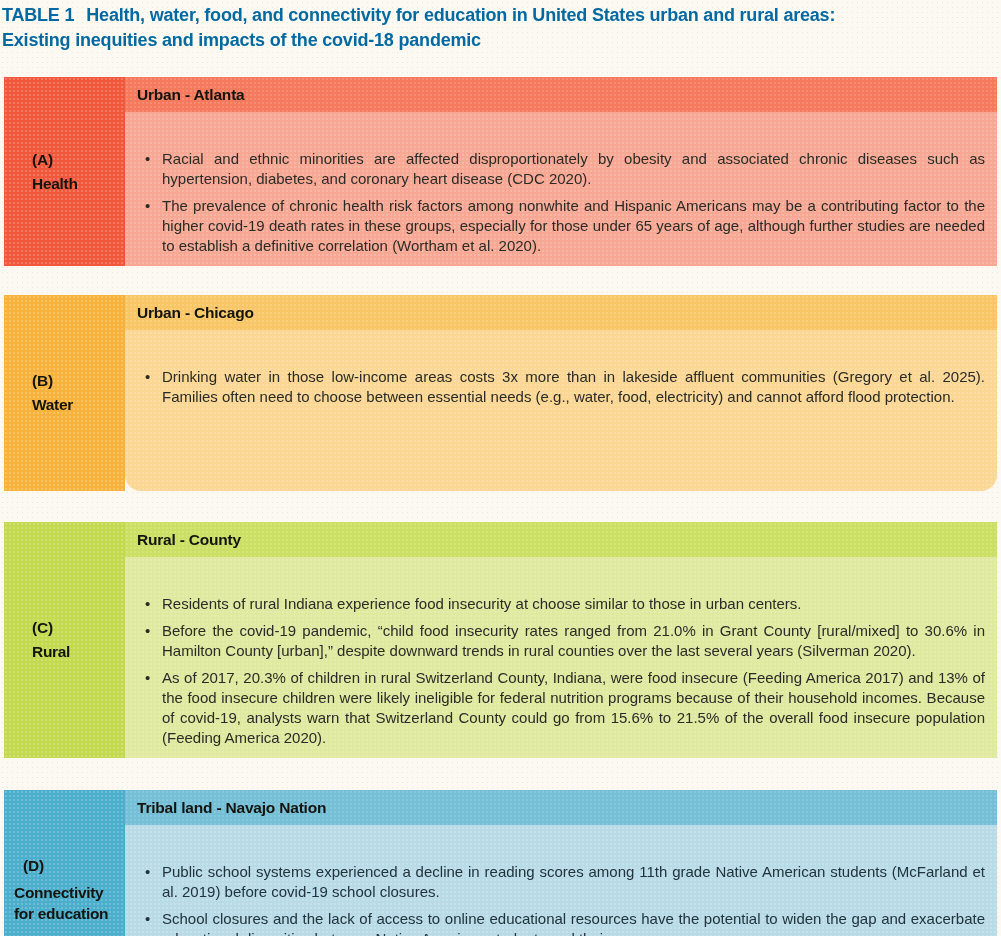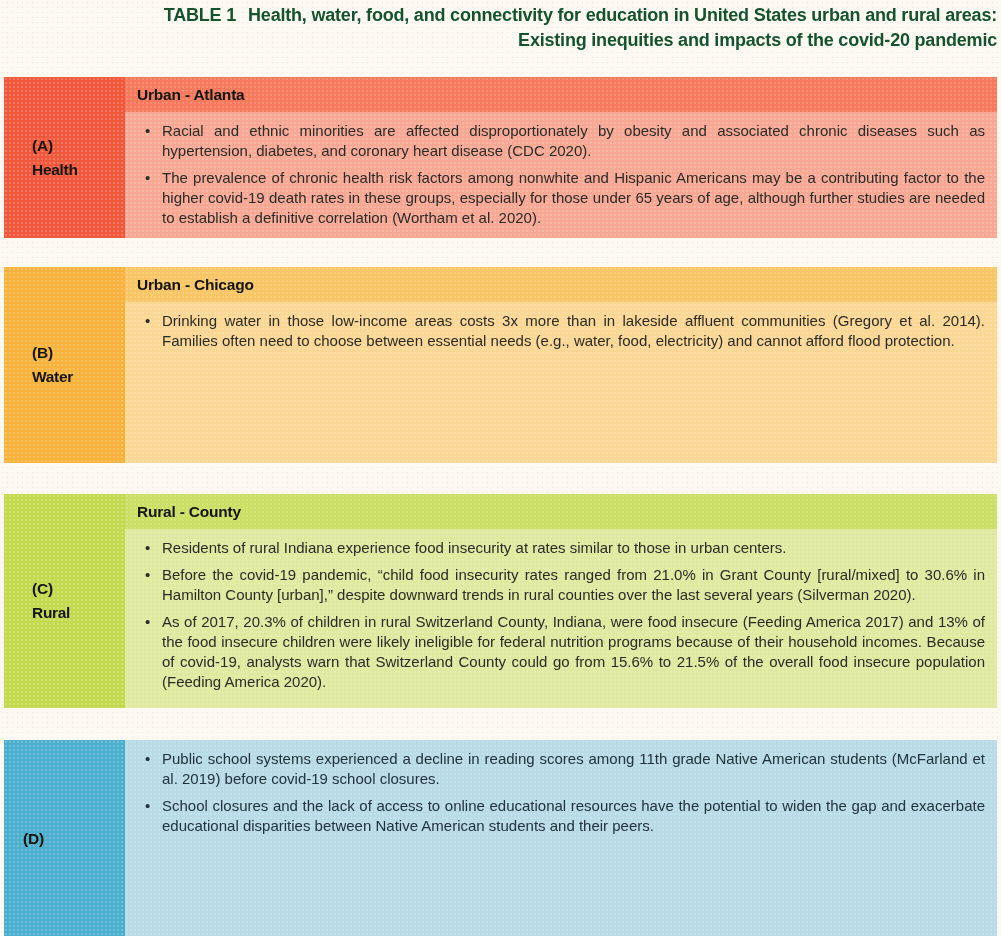"TABLE 1 Health, water, food," .title { color: #14532d -> #0369a1; text-align: right -> none }
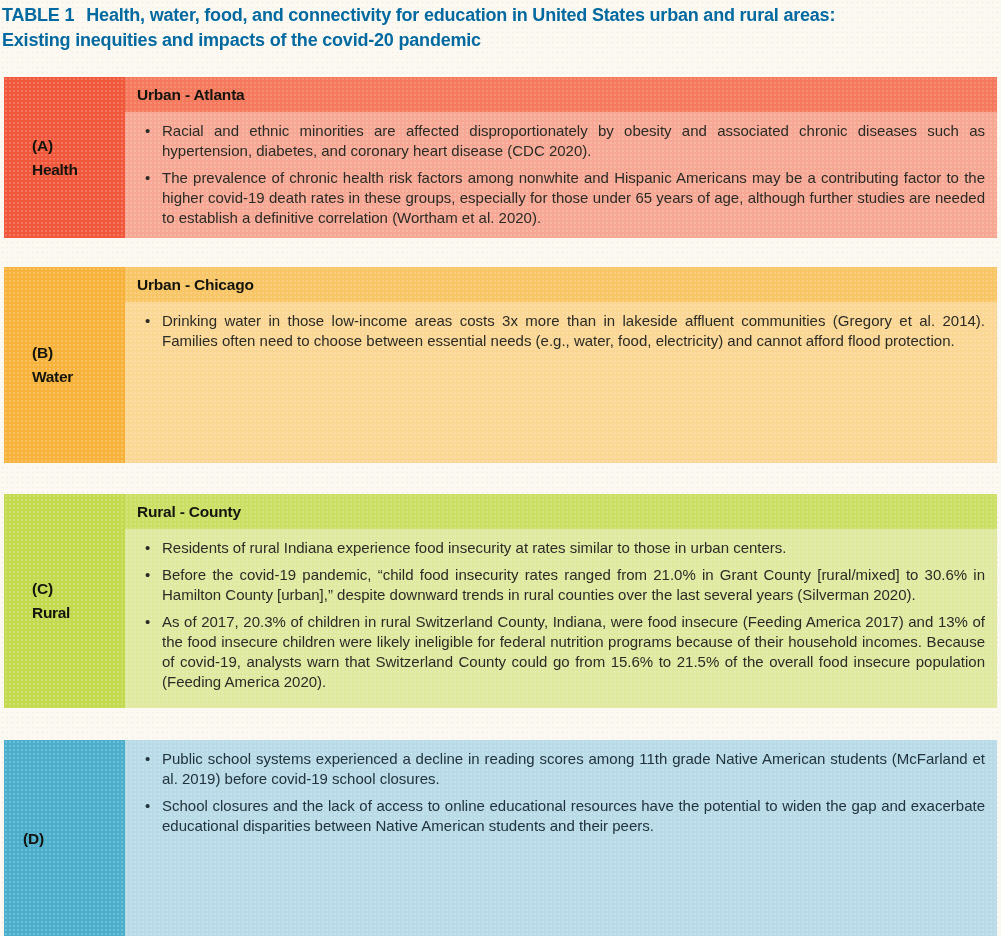"Existing inequities and impacts of" div.title-line { text: covid-20 -> covid-18 }
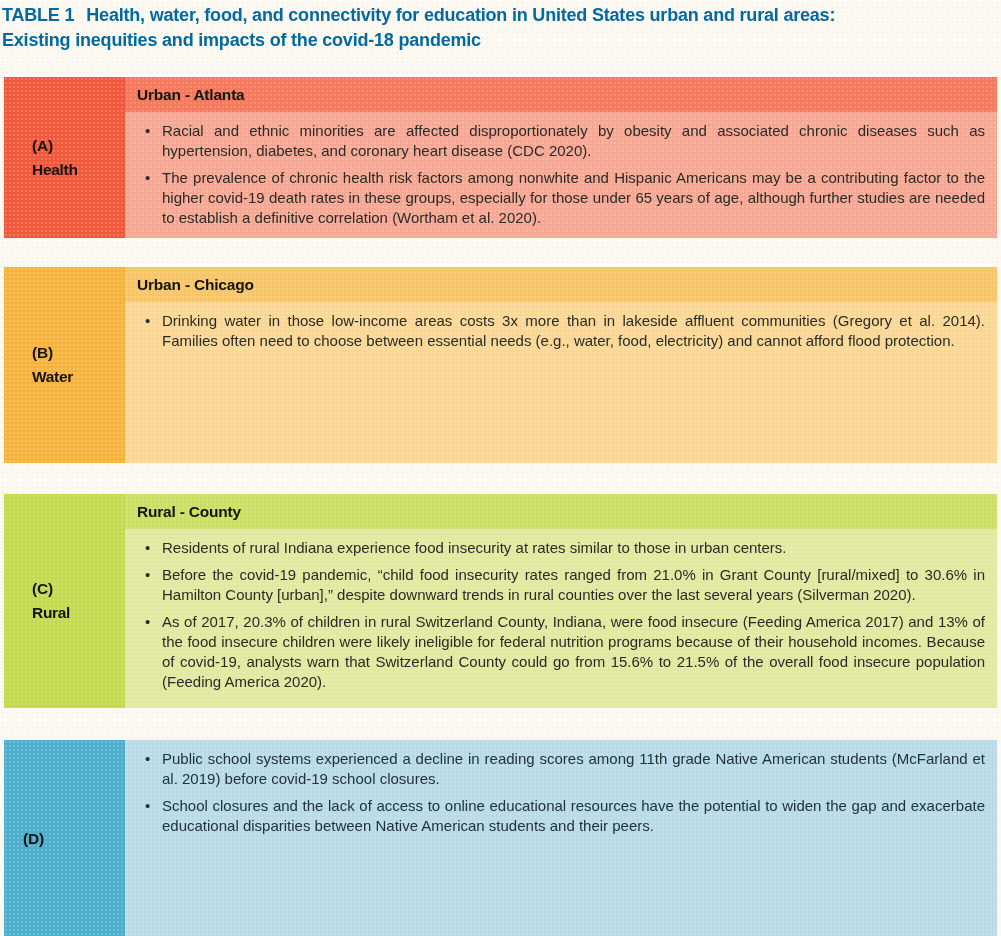"Urban - Atlanta" .content-cell { gap: none -> 19px }
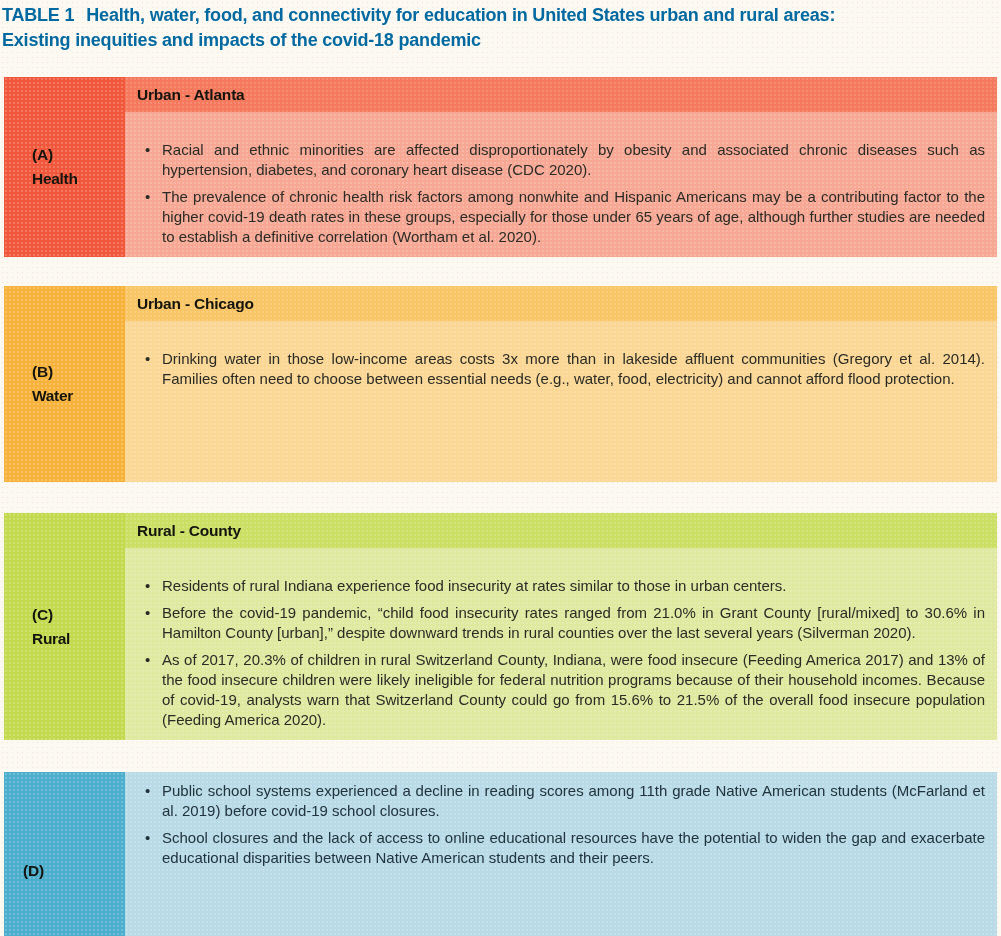"Racial and ethnic minorities are" .bullet:first-child { margin-top: 4px -> 13px }
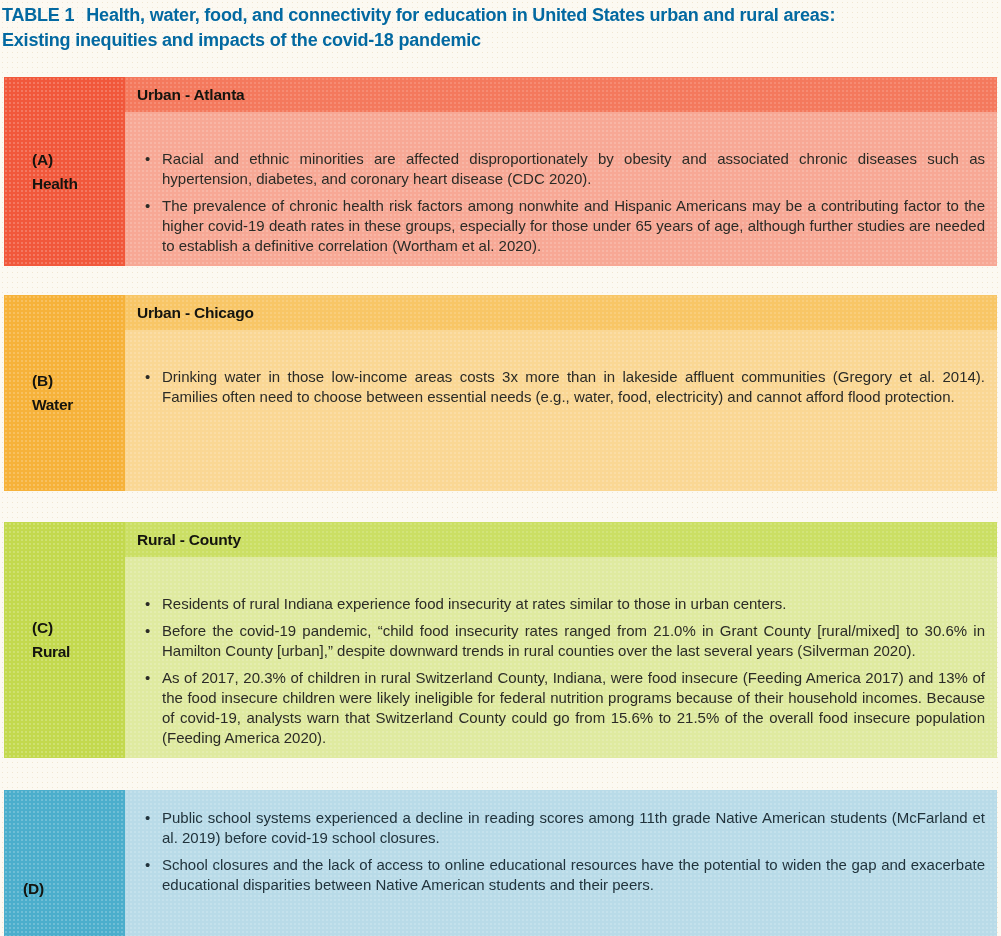"Urban - Chicago" div.content-cell { border-radius: none -> 16px }
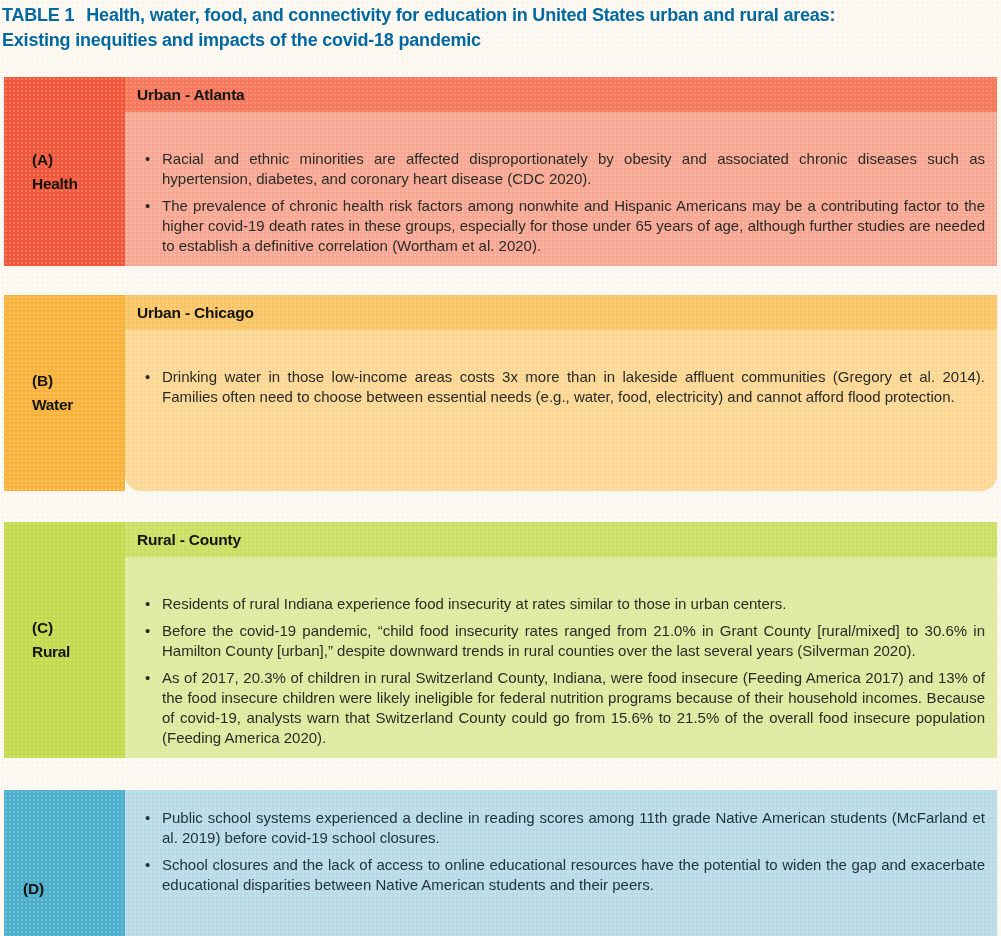"Drinking water in those low-income" li.bullet { text: 2014 -> 2025 }
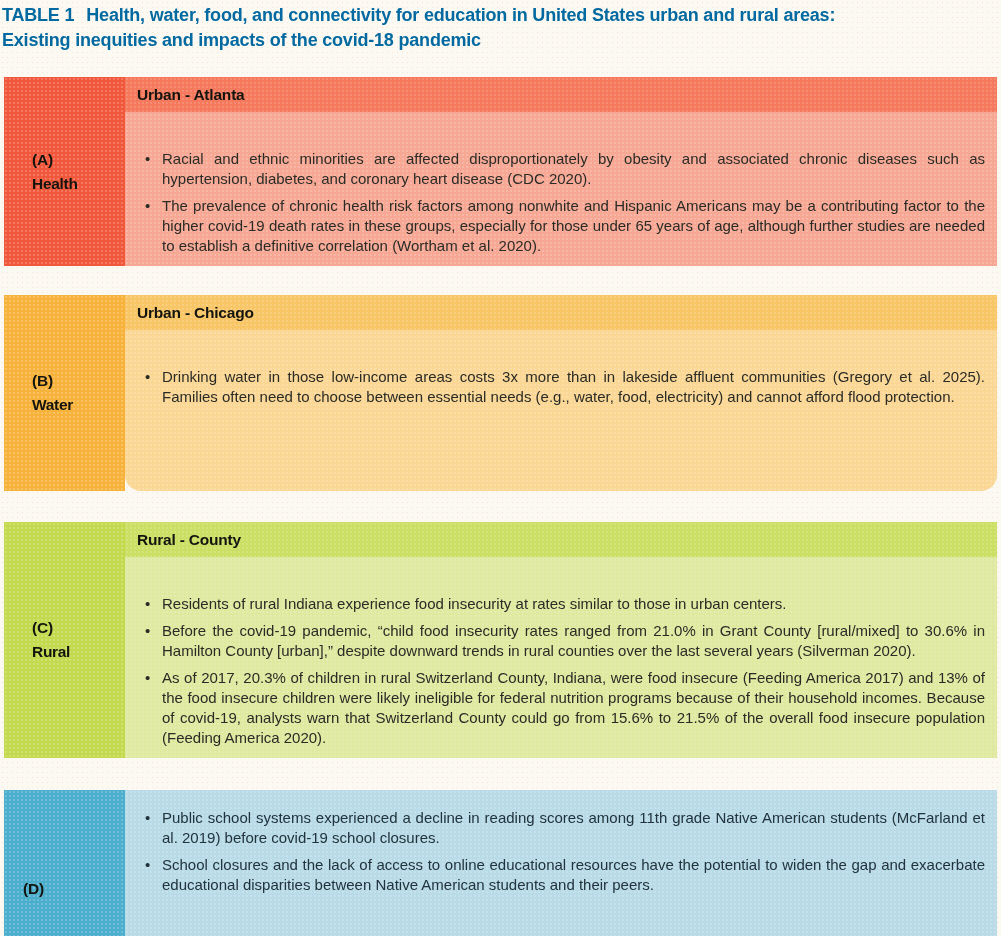"Residents of rural Indiana experience" li.bullet { text: rates -> choose }
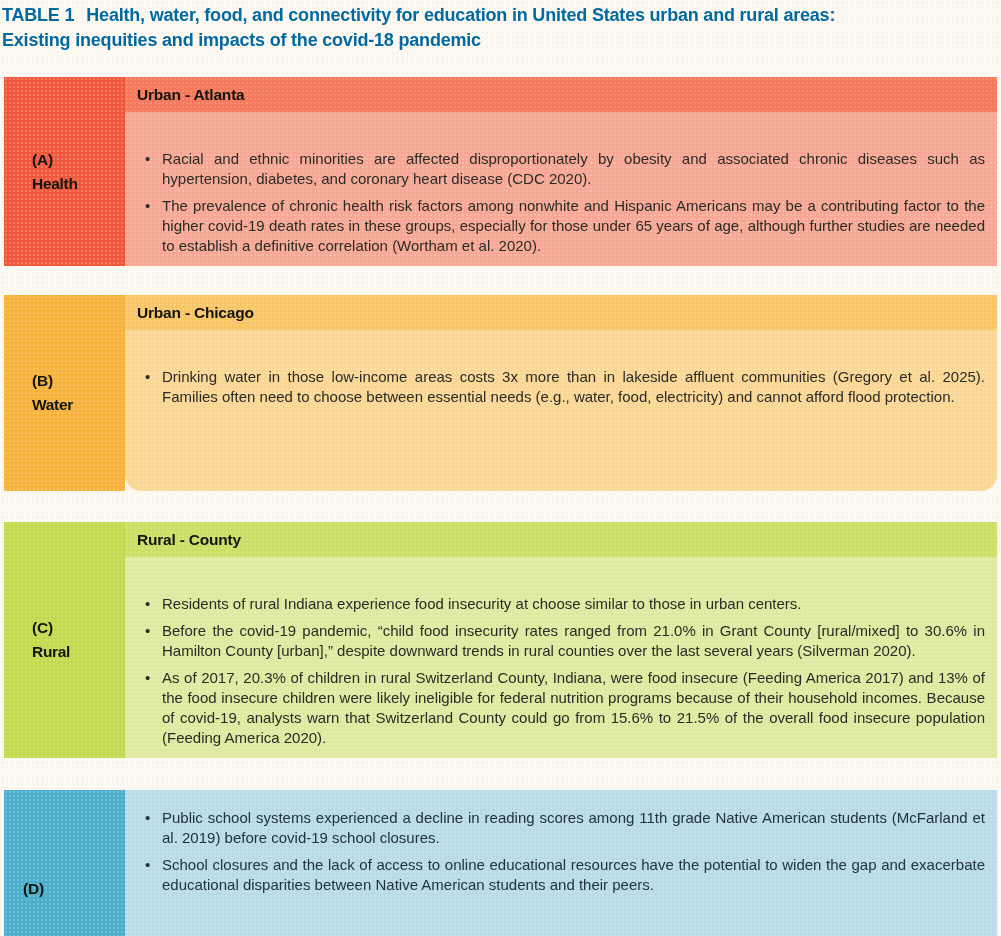"Tribal land - Navajo Nation" div.header-strip { html: none -> <div>Tribal land - Navajo Nation</div> }
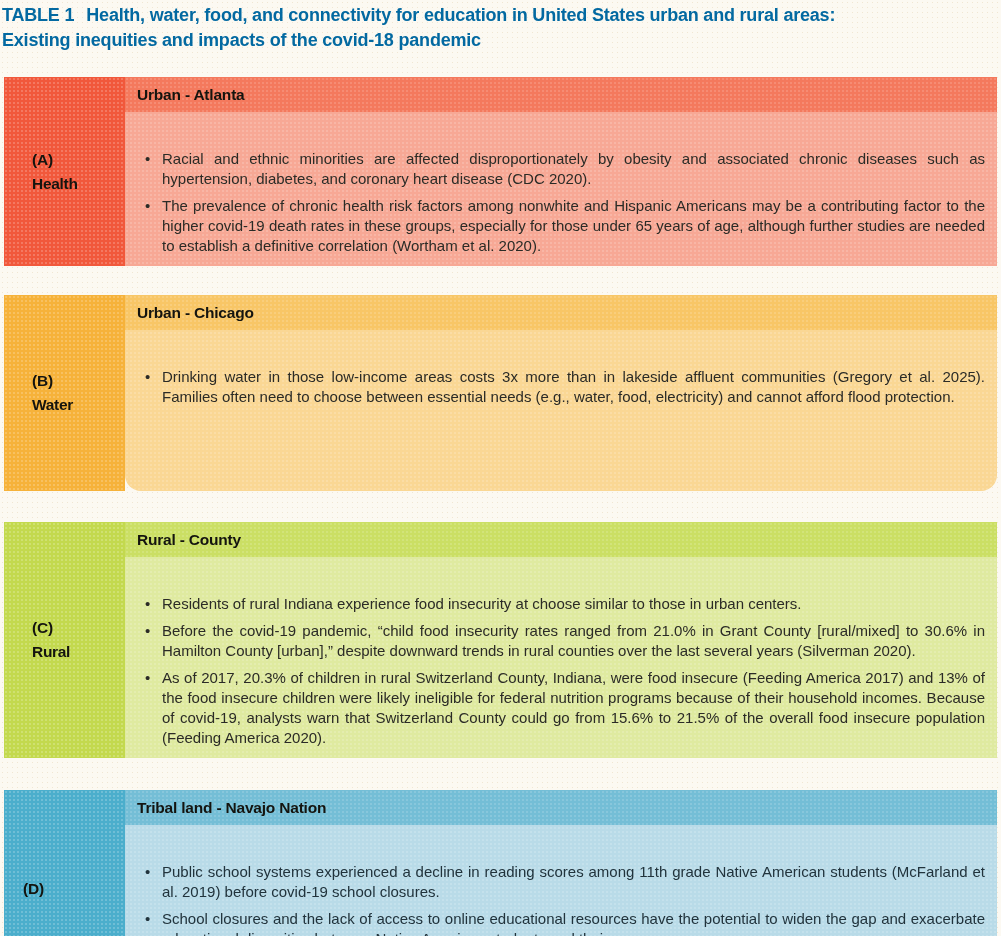"Connectivity for education" div.label-name { html: none -> <div>Connectivity for education</div> }
